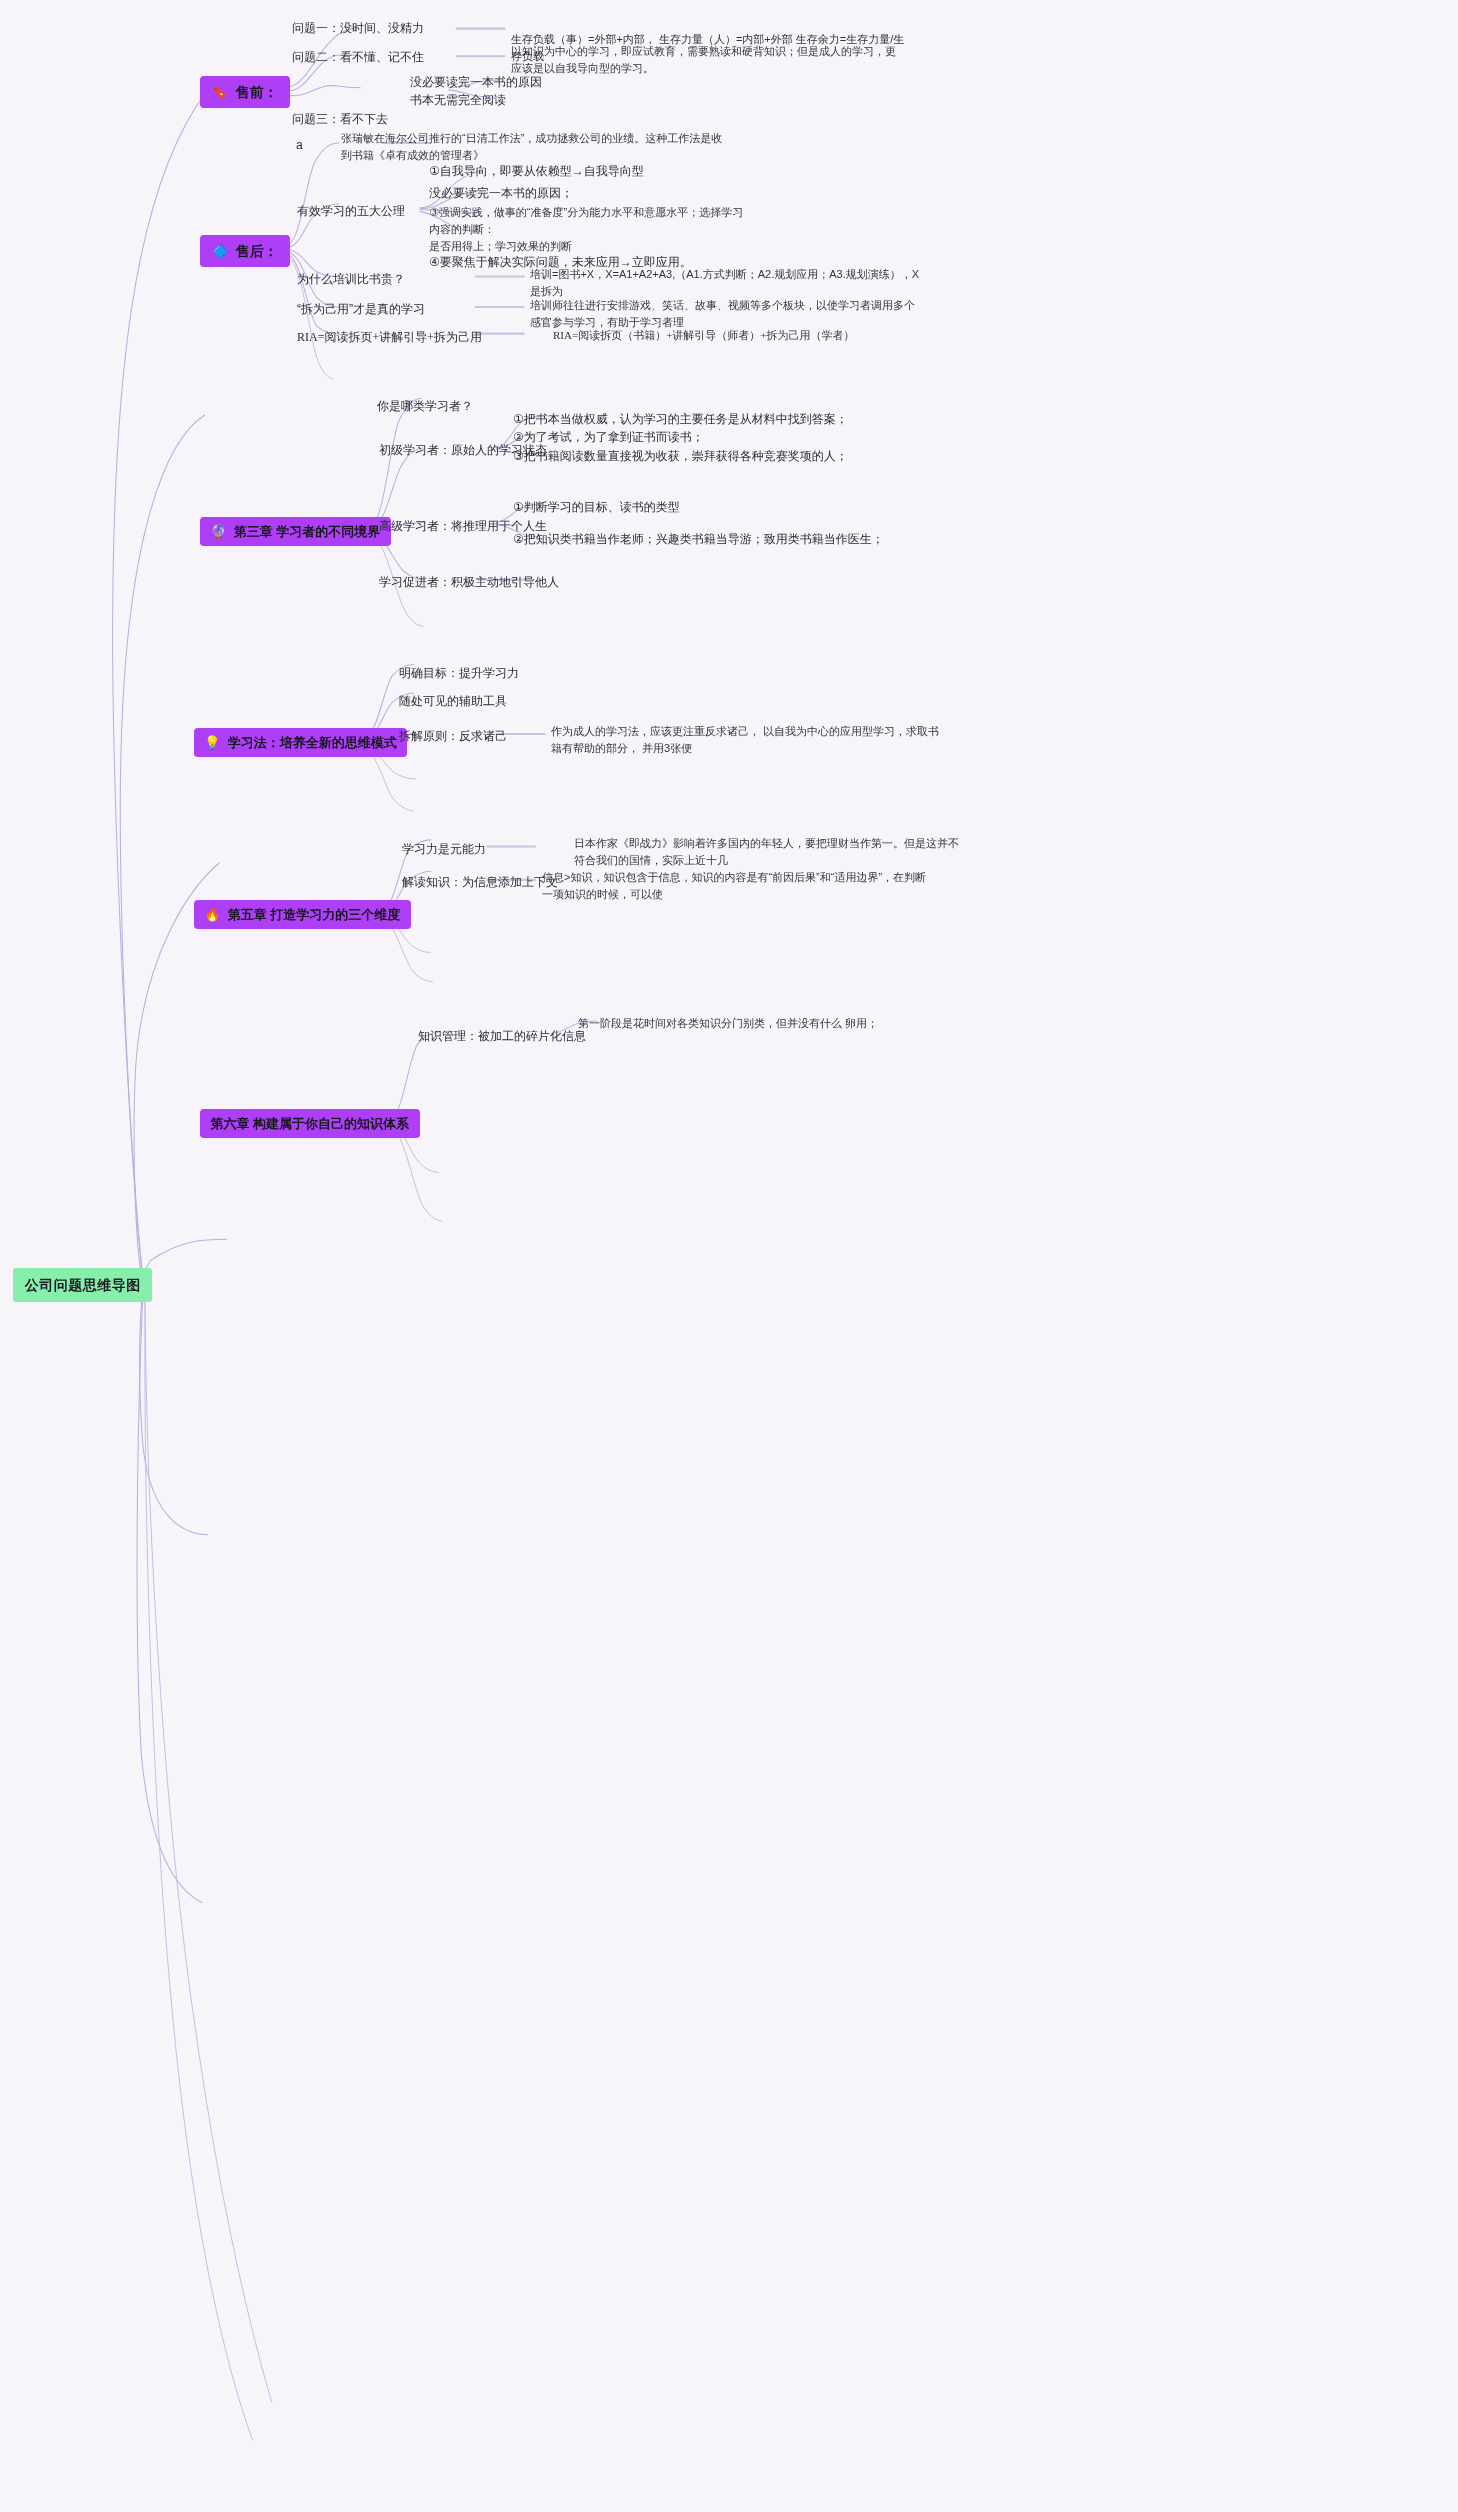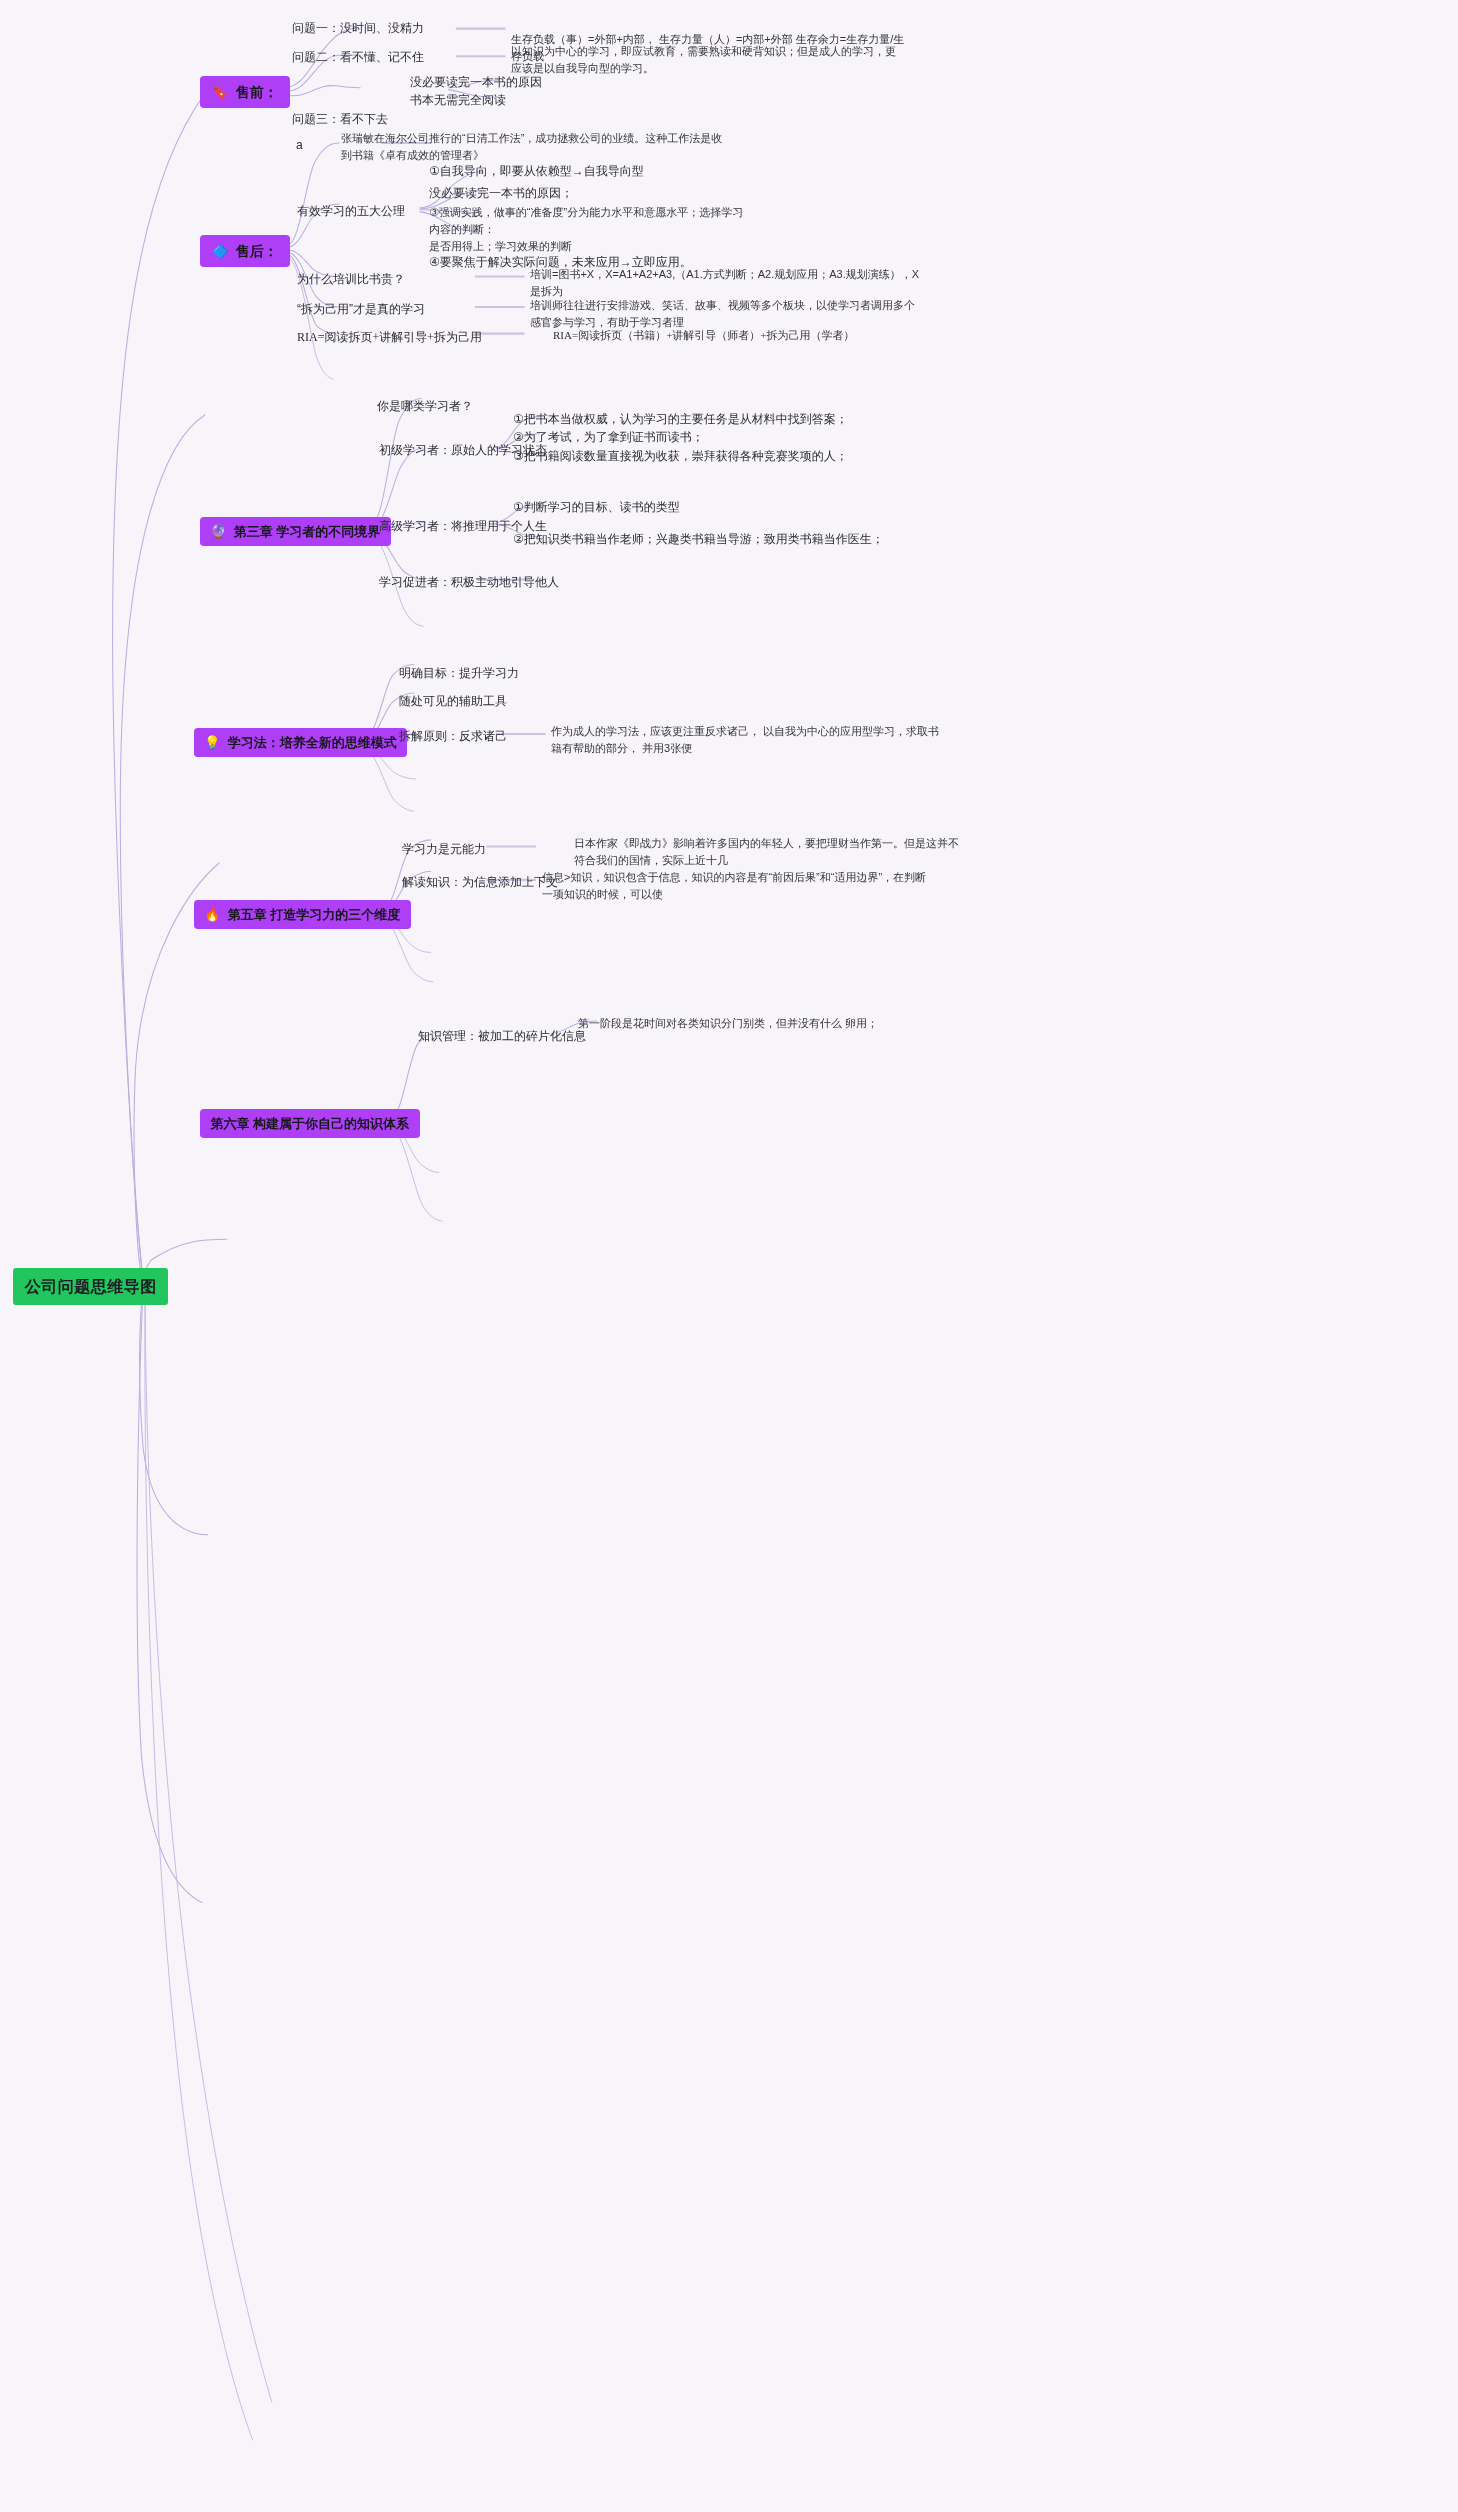"公司问题思维导图" .root { background: #22c55e -> #86efac; font-size: 16px -> 14px }
